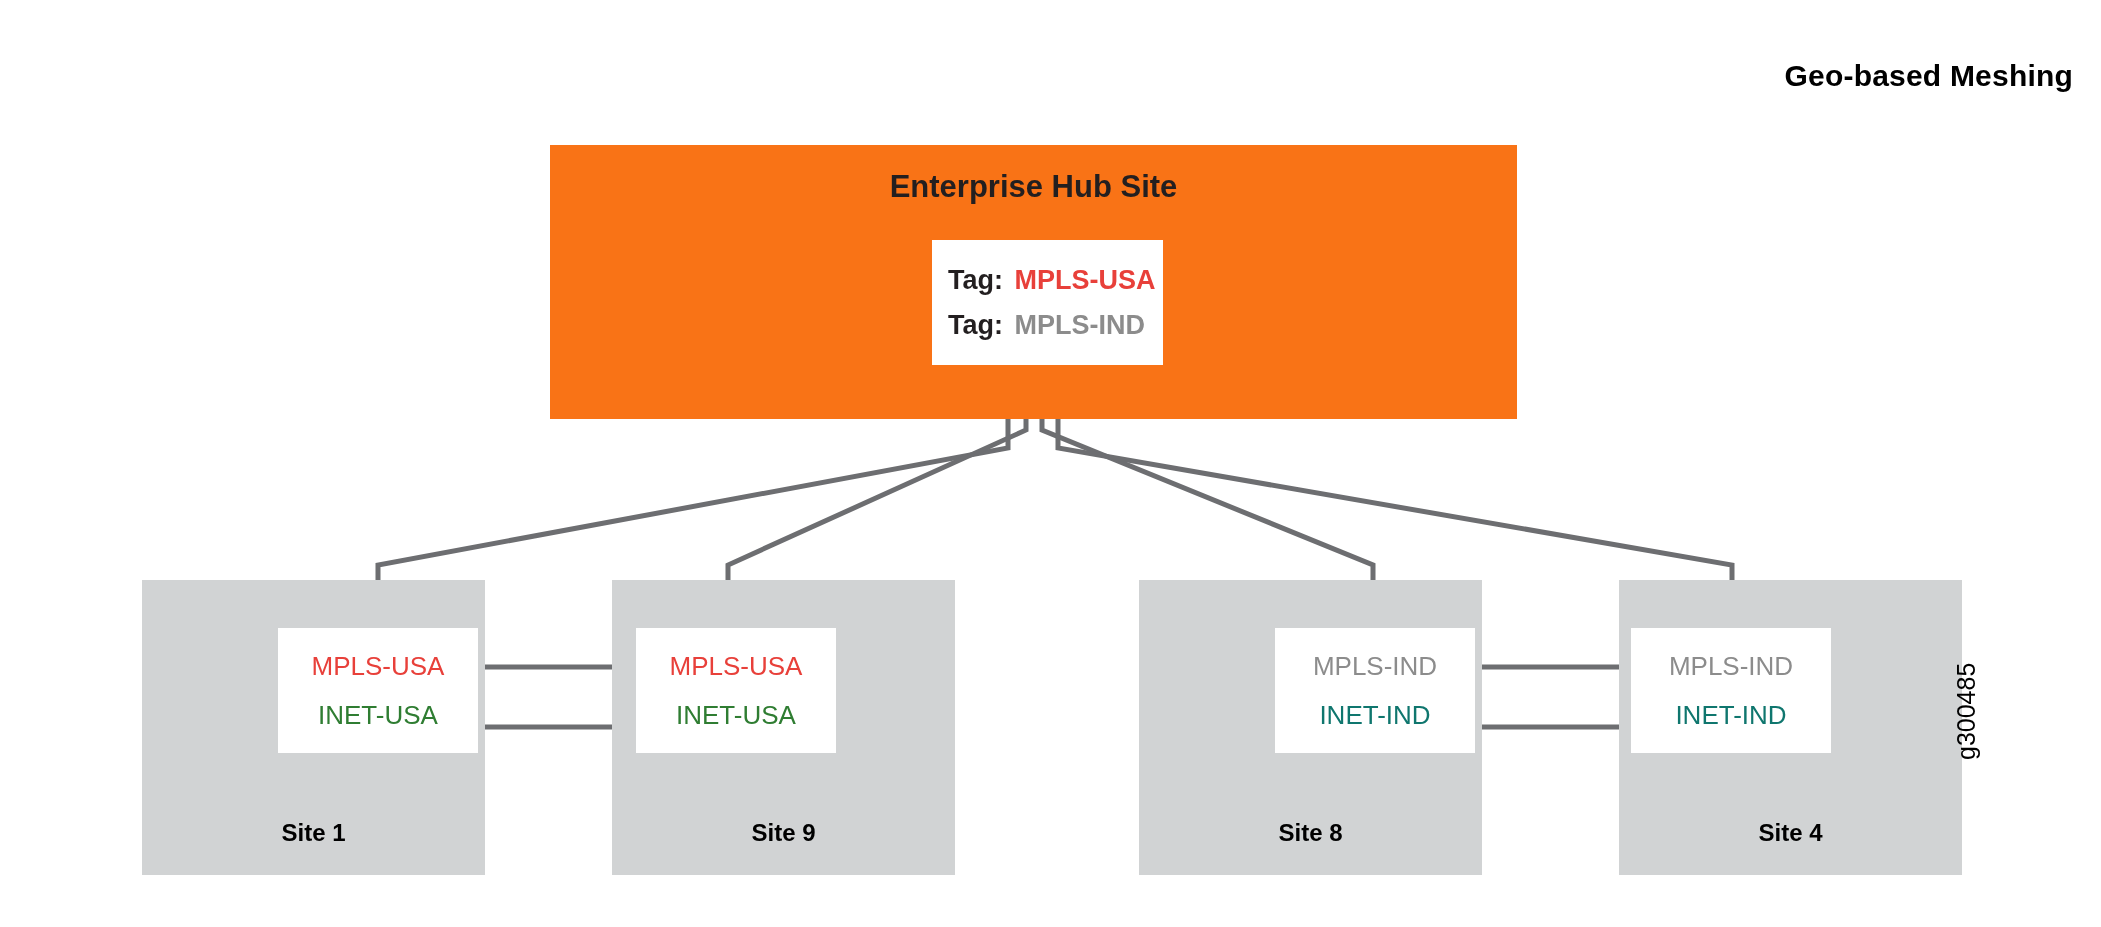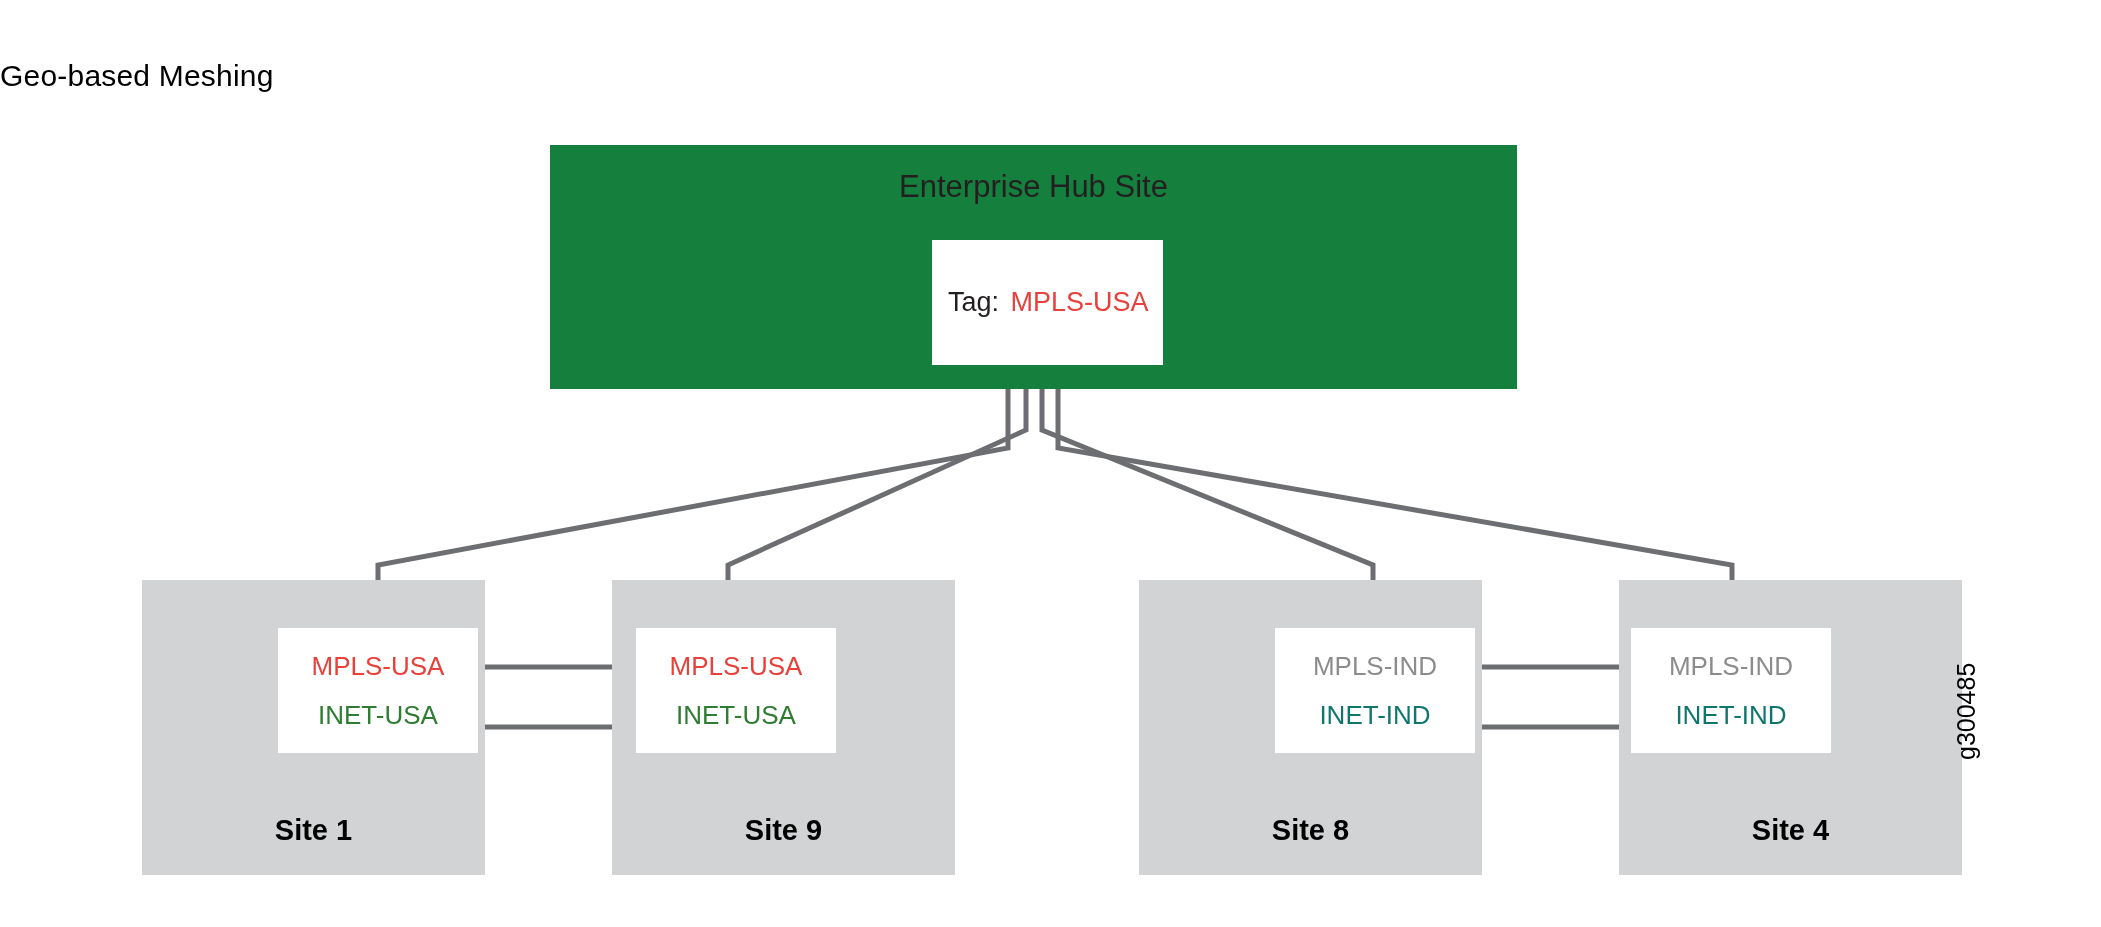"Geo-based Meshing" .diagram-title { font-weight: normal -> bold; text-align: left -> right }
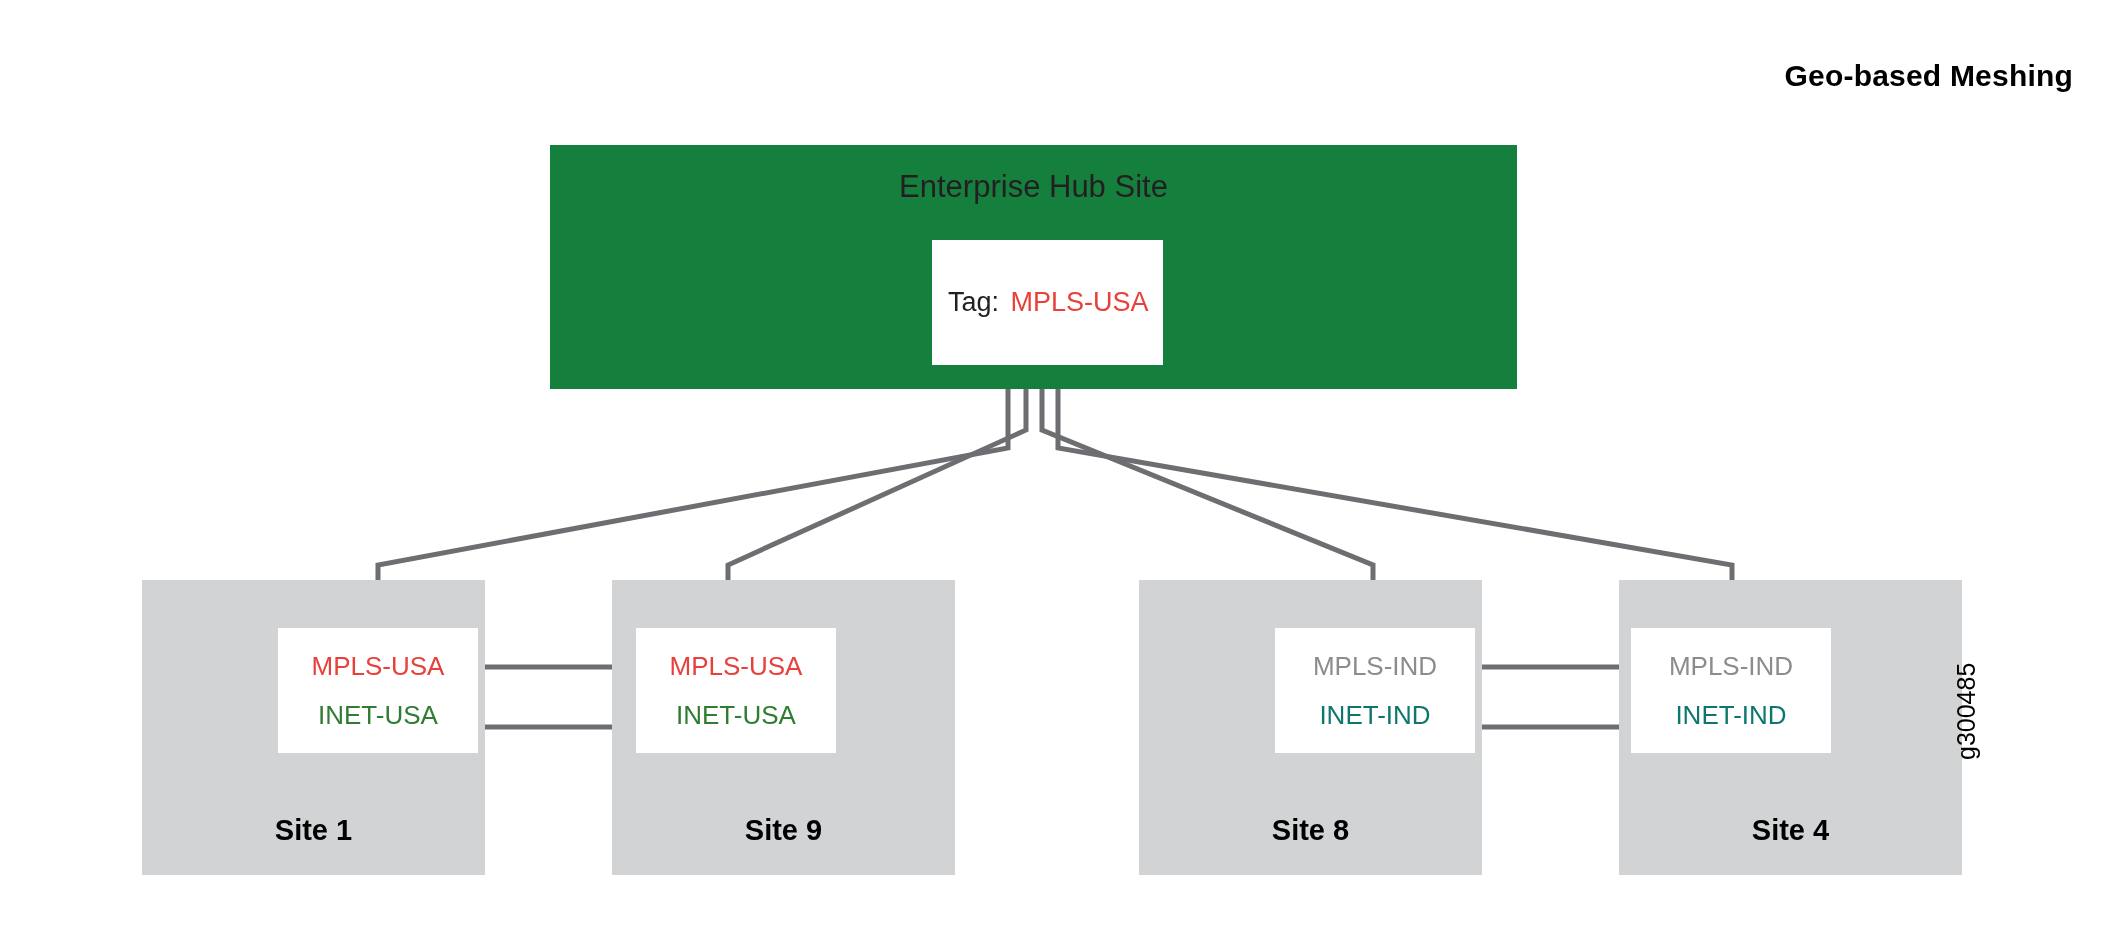"Enterprise Hub Site" .hub-box { background: #15803d -> #f97316; font-weight: none -> bold; height: 244px -> 274px }
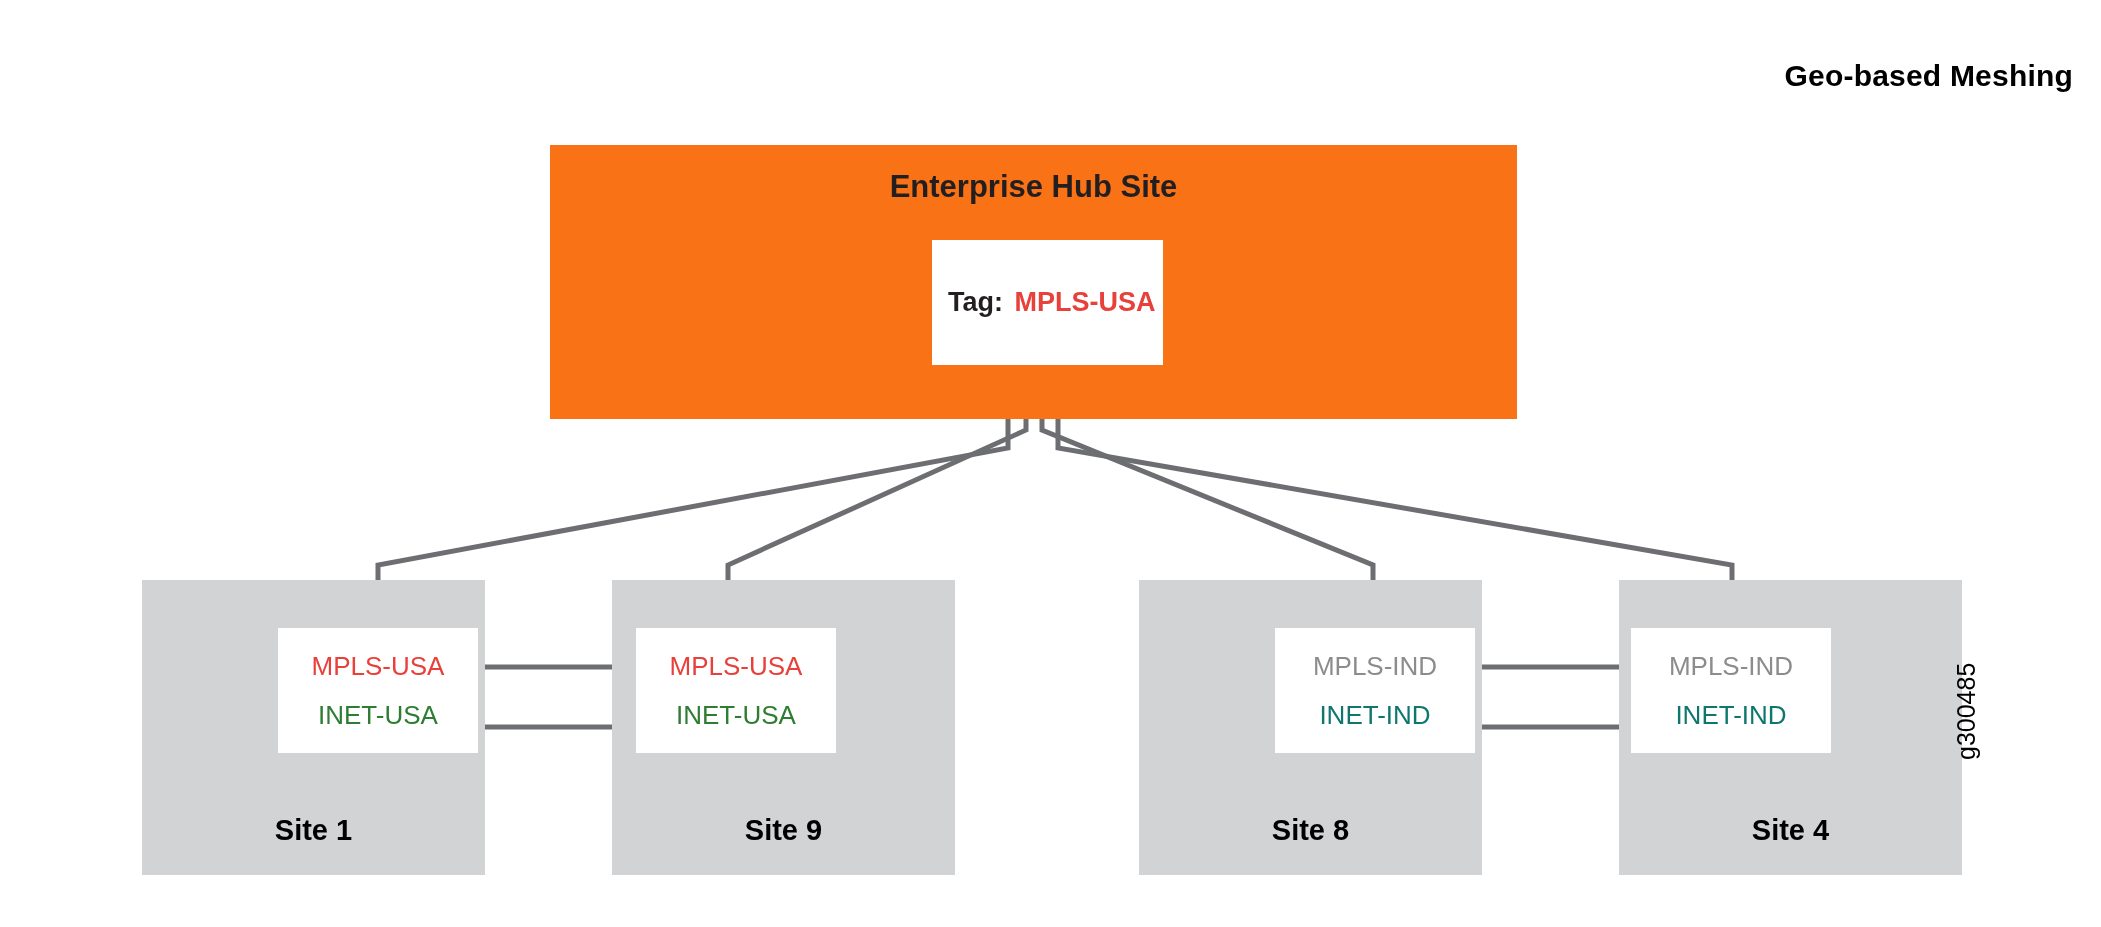"Tag: MPLS-IND" div.tag-row { html: none -> <div> <span>Tag:</span> <span>MPLS-IND</span> </div> }
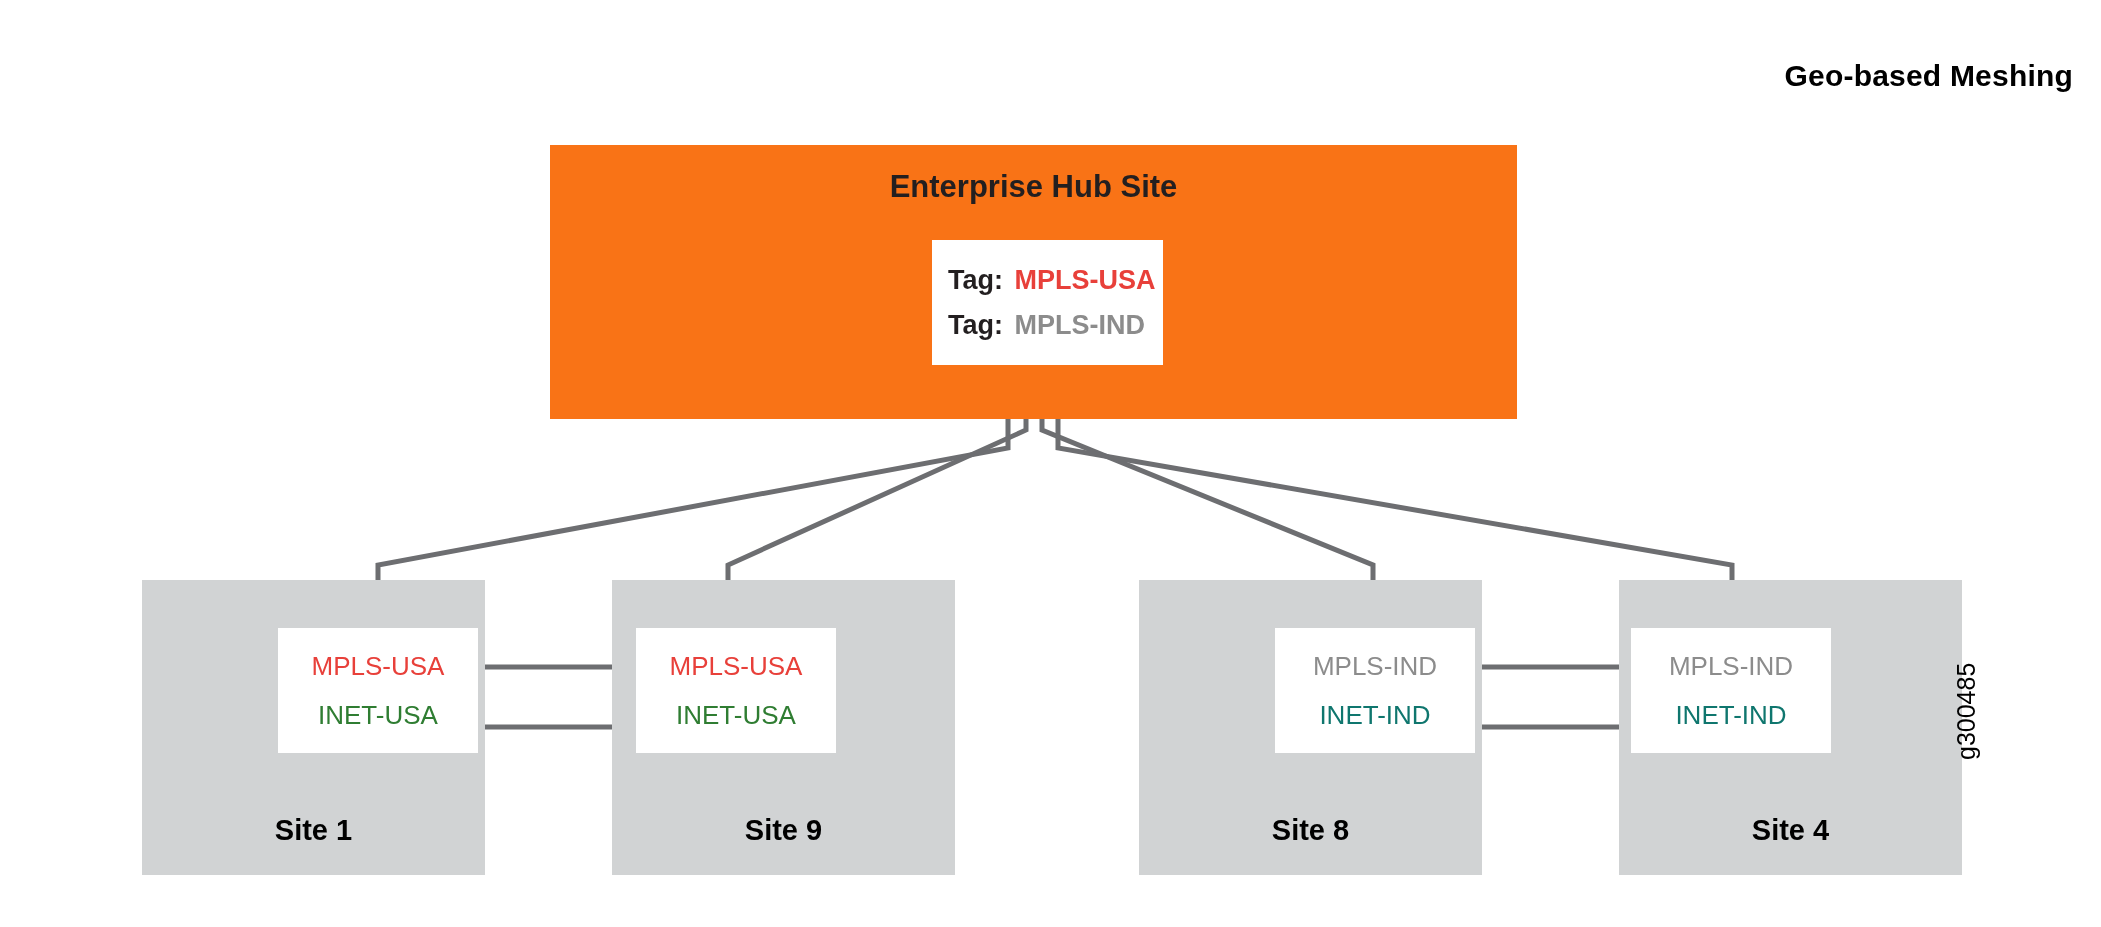"Site 1" .site-name { font-size: 29px -> 24px }
